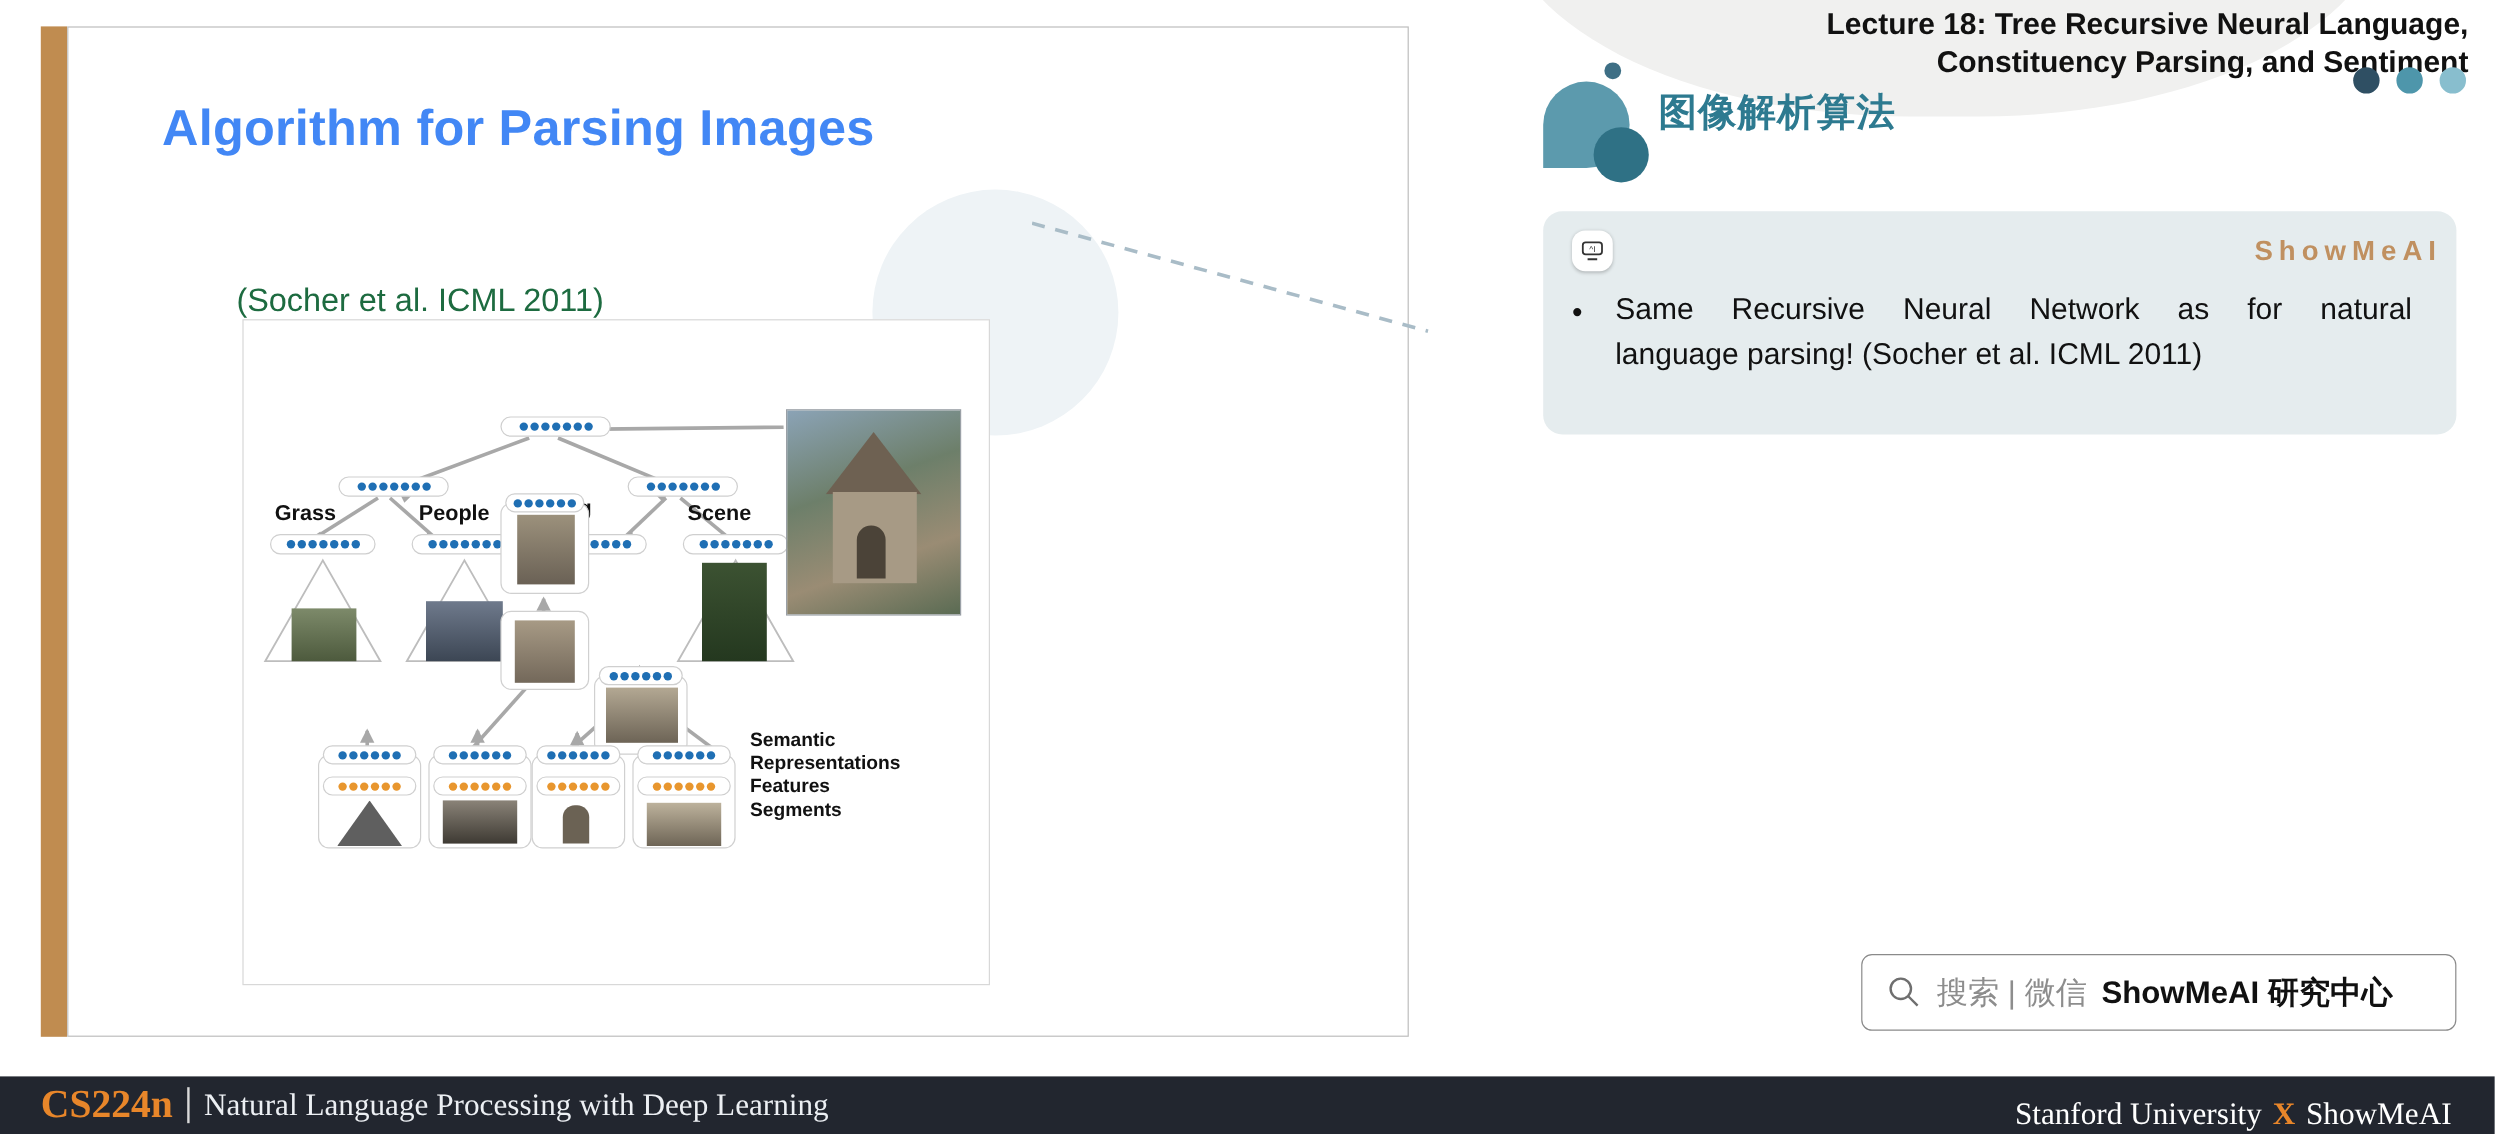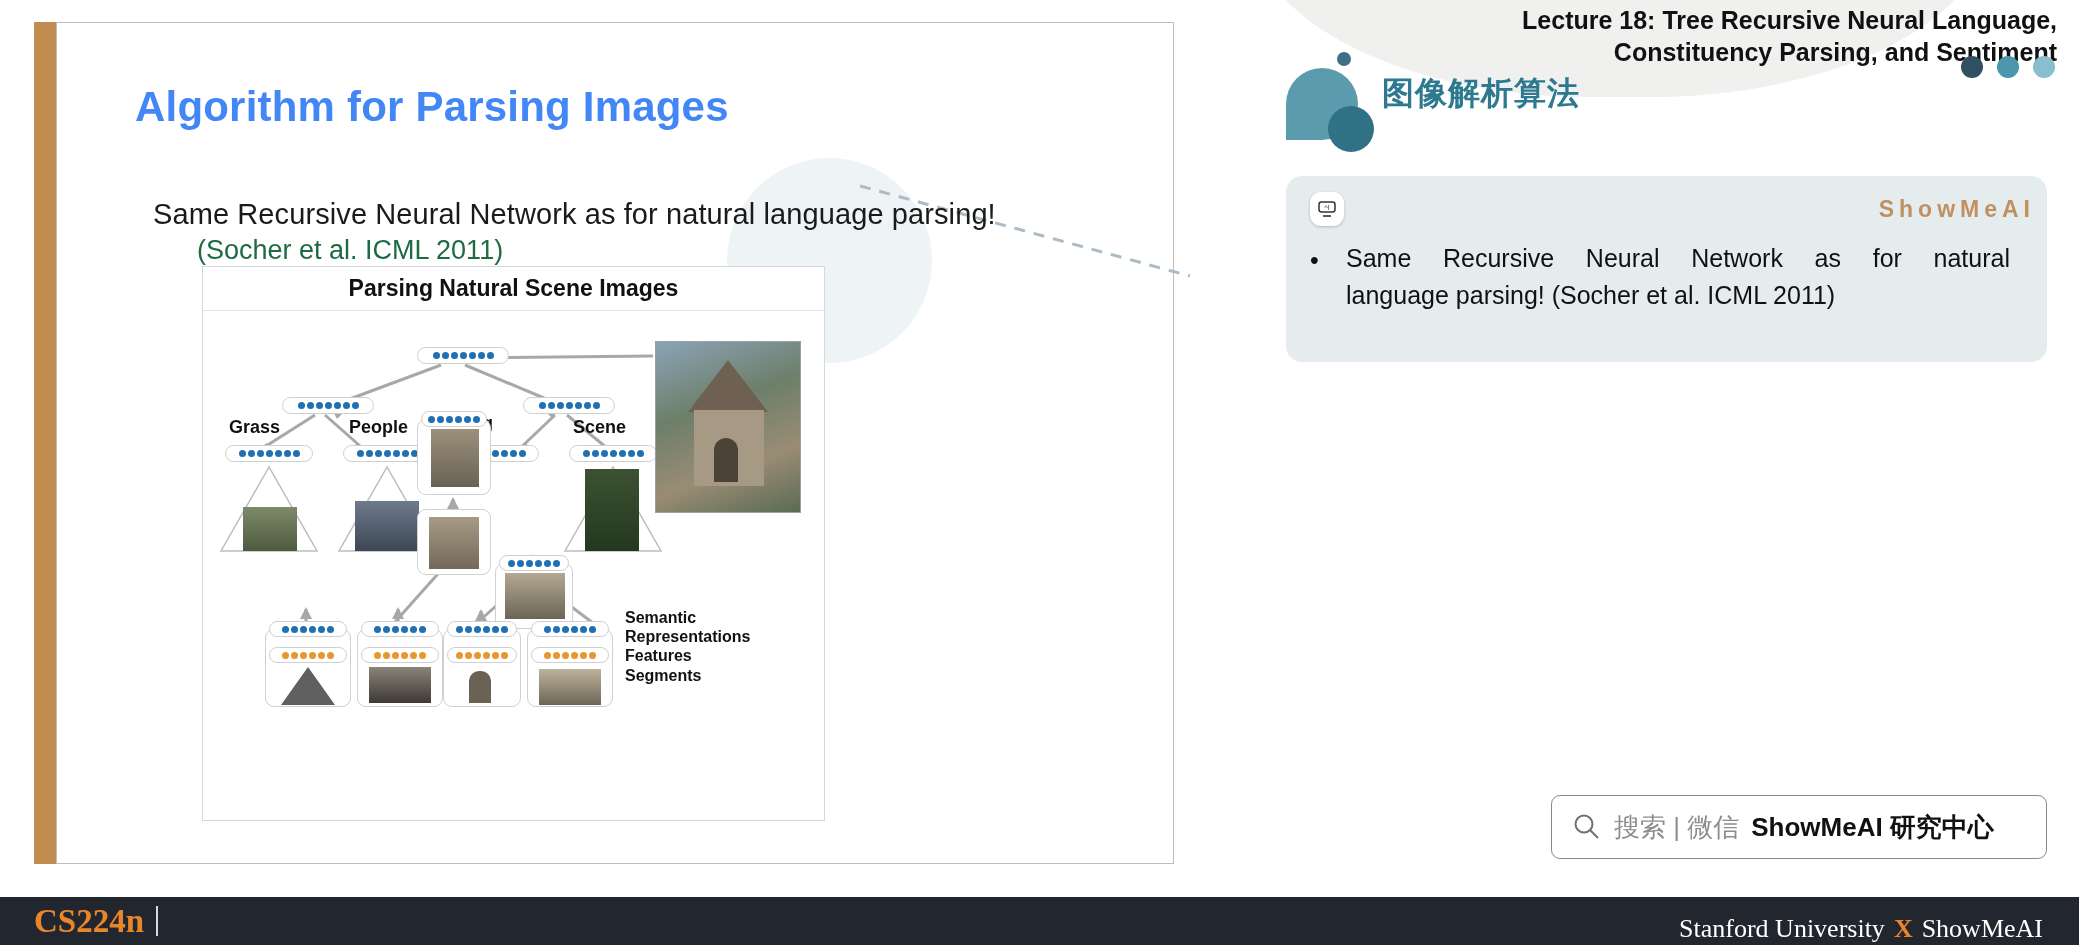"Same Recursive Neural Network as for natural language" div { html: <div>Same Recursive Neural Network as for natural language parsing!</div> -> none }
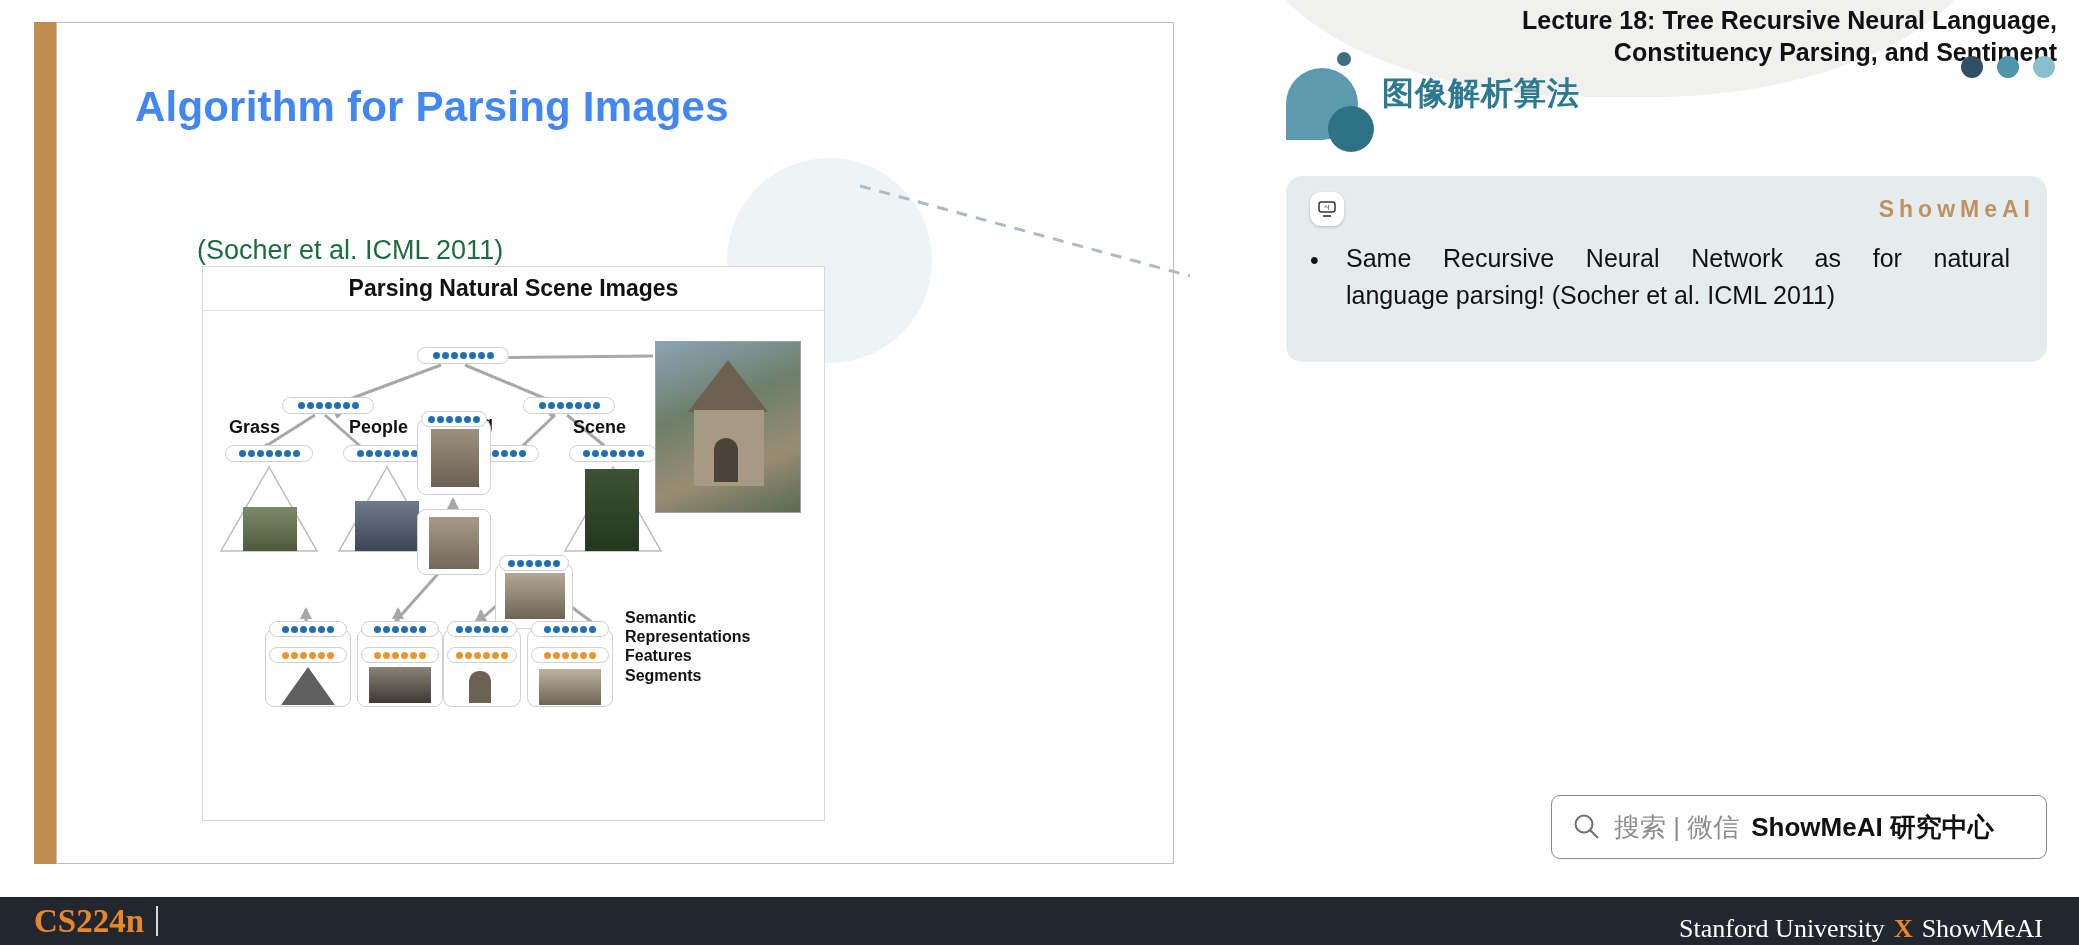"Parsing Natural Scene Images" div { html: <div>Parsing Natural Scene Images</div> -> none }
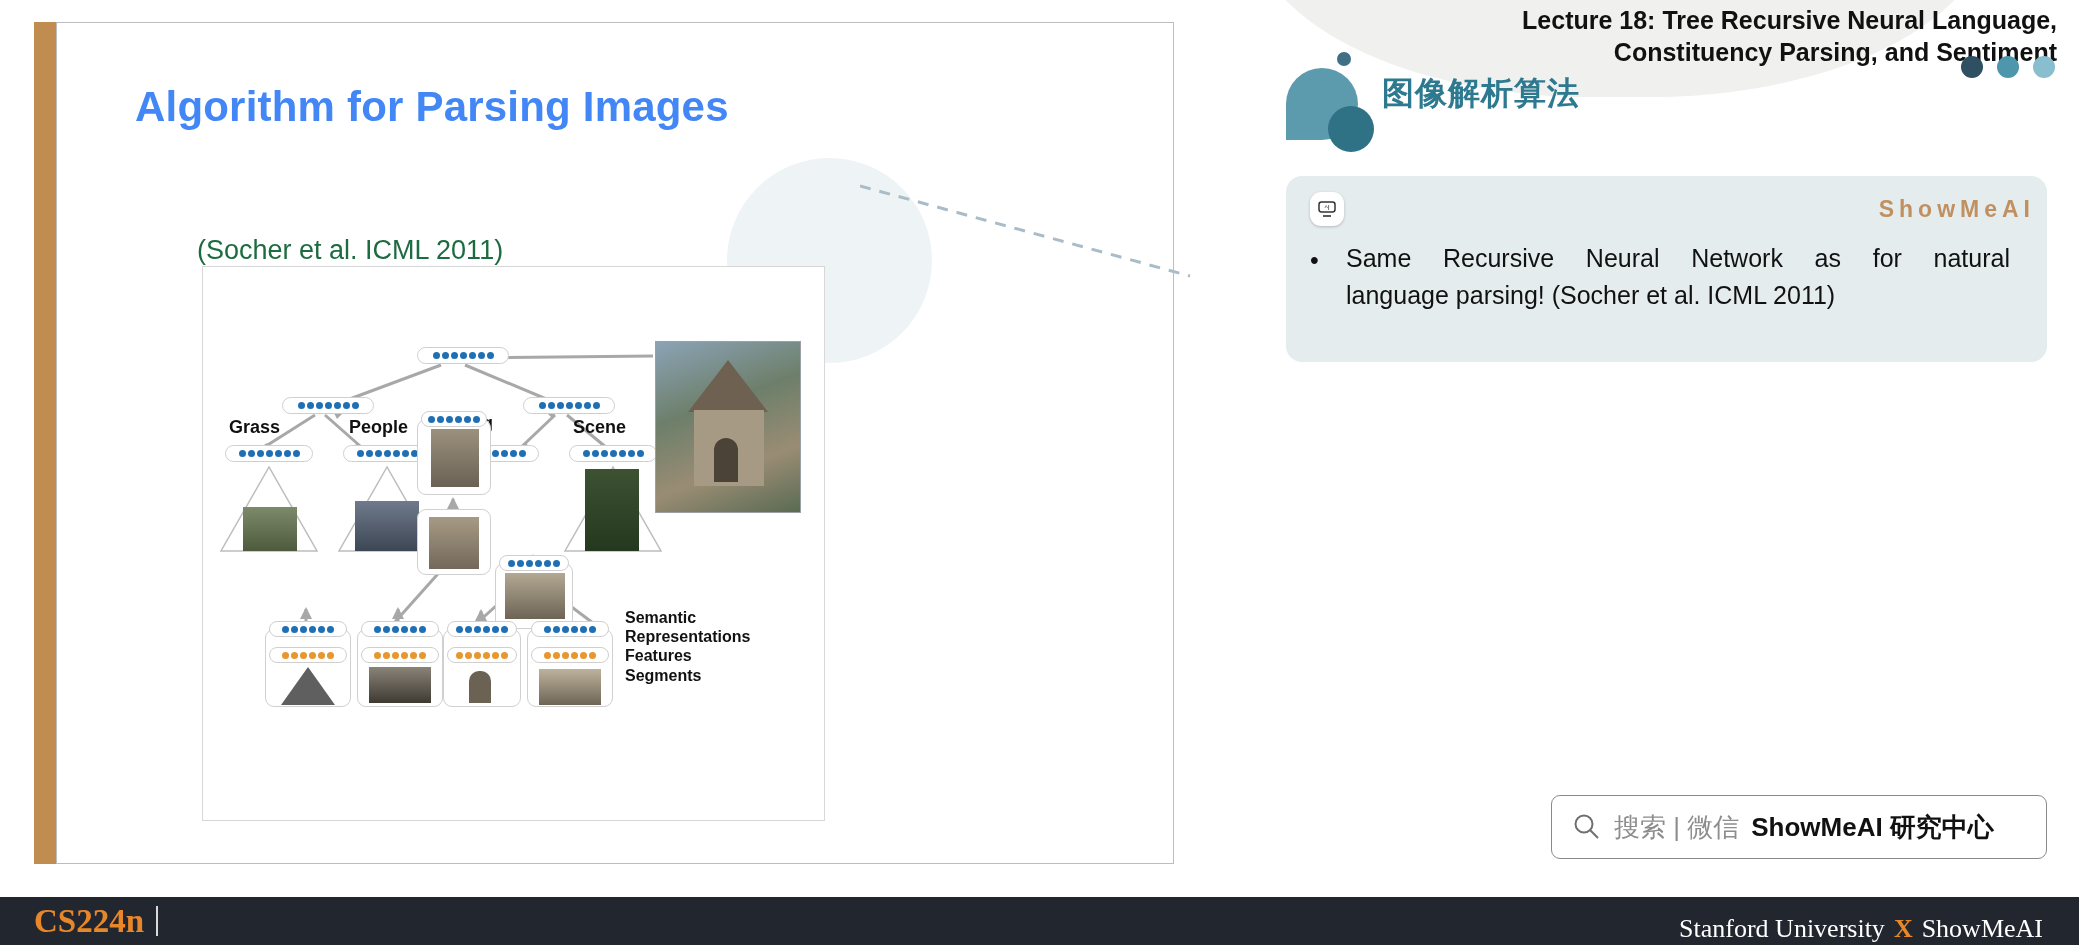"Natural Language Processing with Deep" span { html: none -> <span>Natural Language Processing with Deep Learning</span> }
